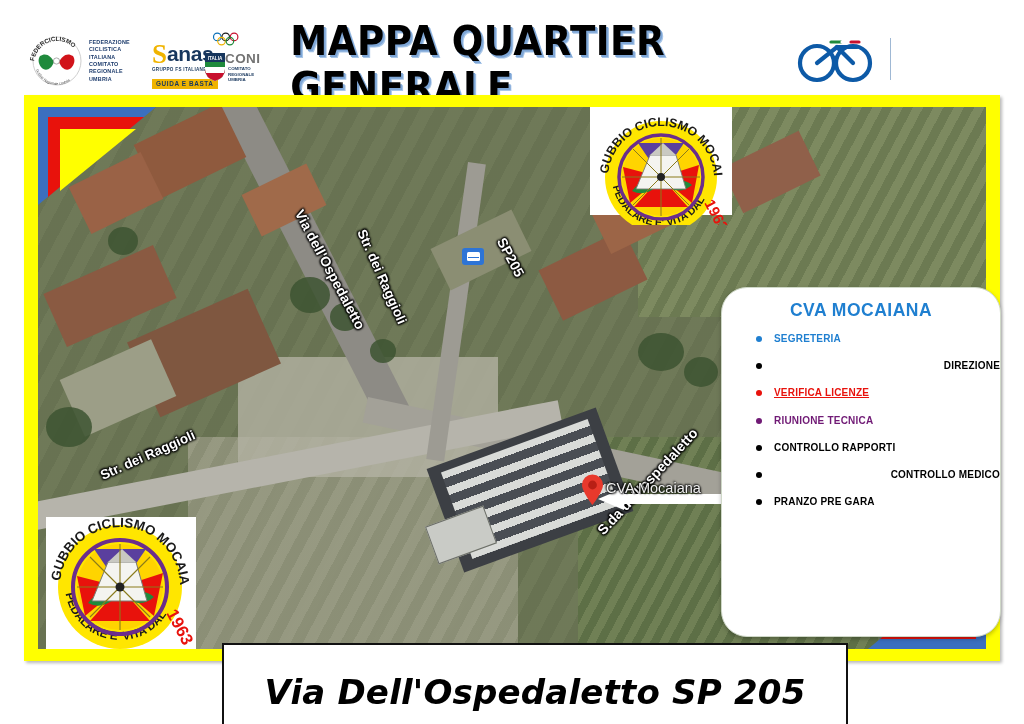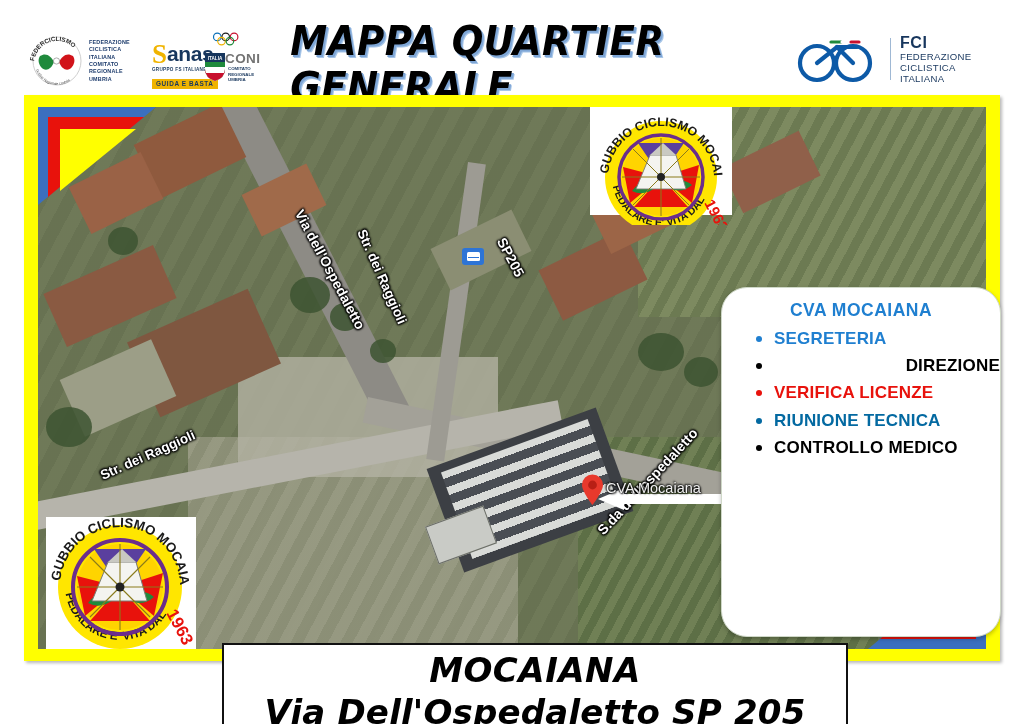"MAPPA QUARTIER GENERALE" #map-title { font-style: italic -> none }
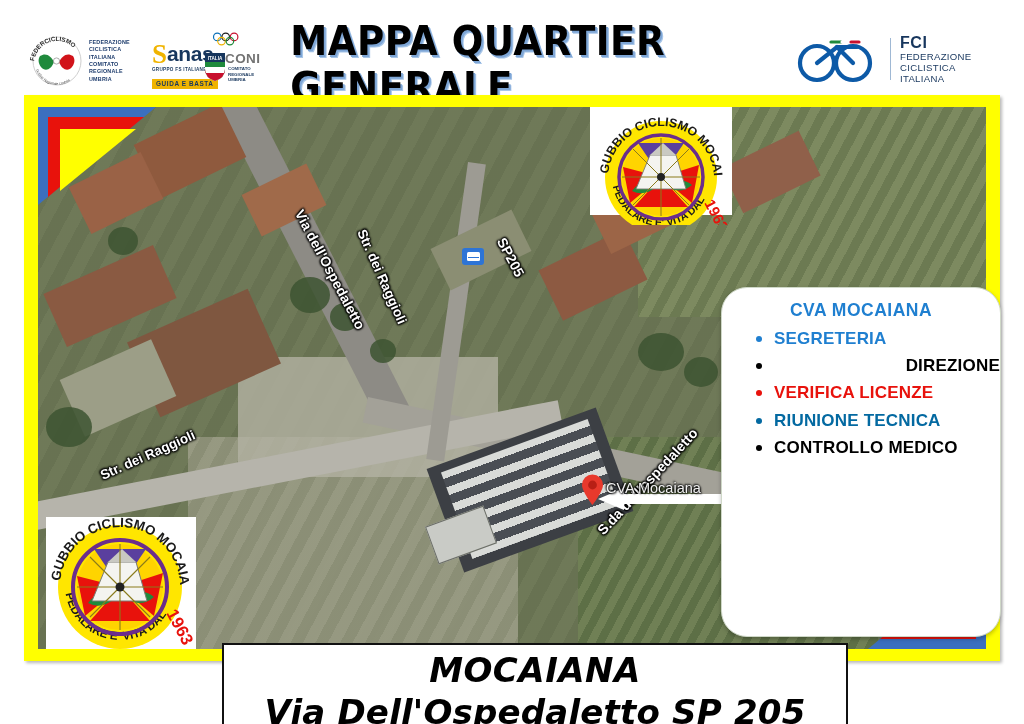"FCI" div.fcinat-txt { html: <div> <div>FCI</div> <div>FEDERAZIONE</div> <div>CICLISTICA</div> <div>ITALIANA</div> </div> -> none }
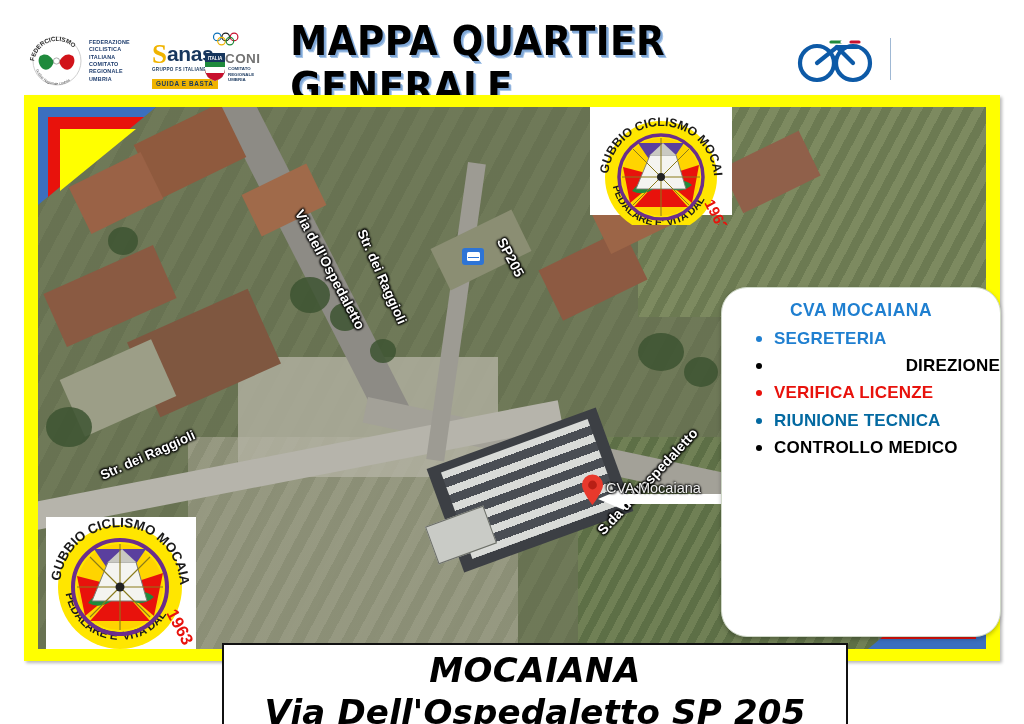"SEGRETERIA" #info-list li { font-size: 17px -> 10px }
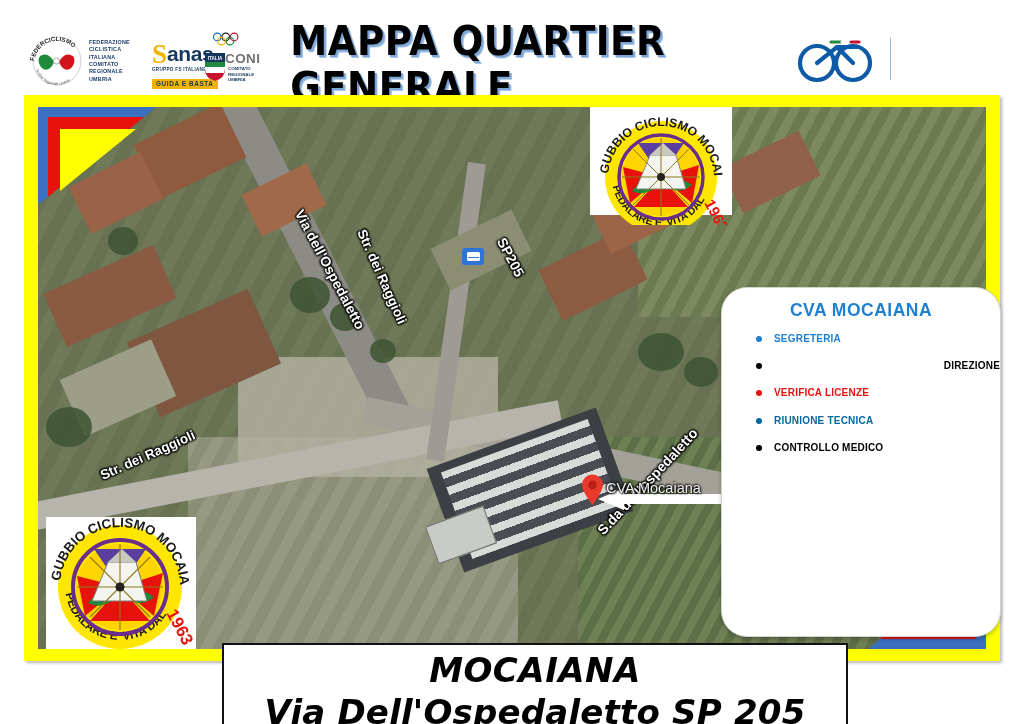"VERIFICA LICENZE" li { text-decoration: none -> underline }
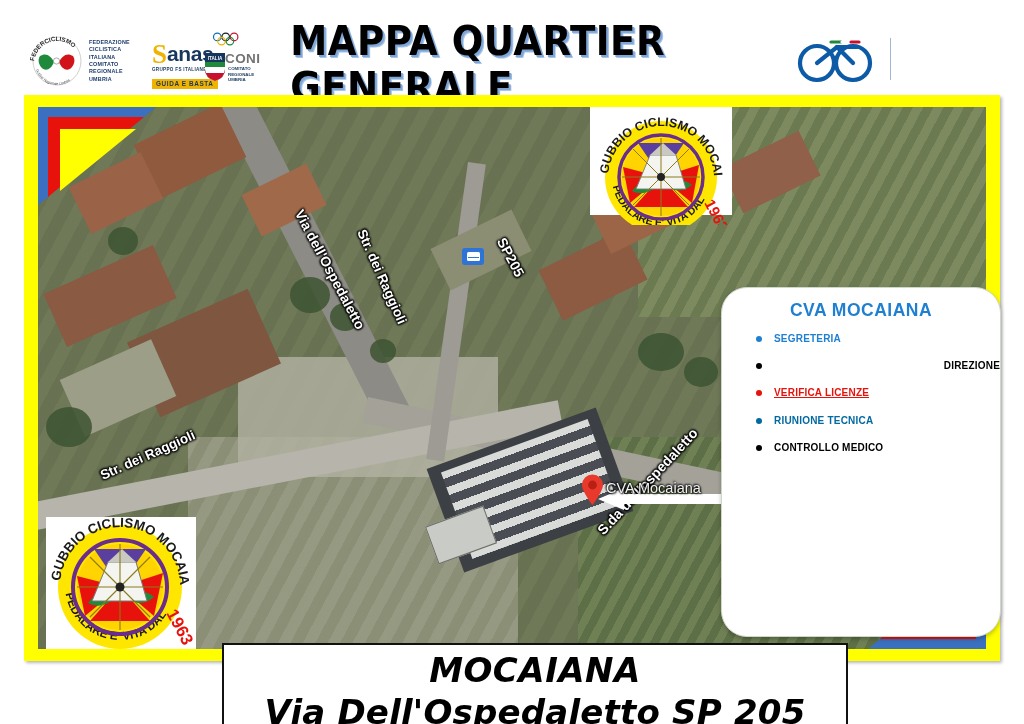"RIUNIONE TECNICA" li { color: #0369a1 -> #701a75 }
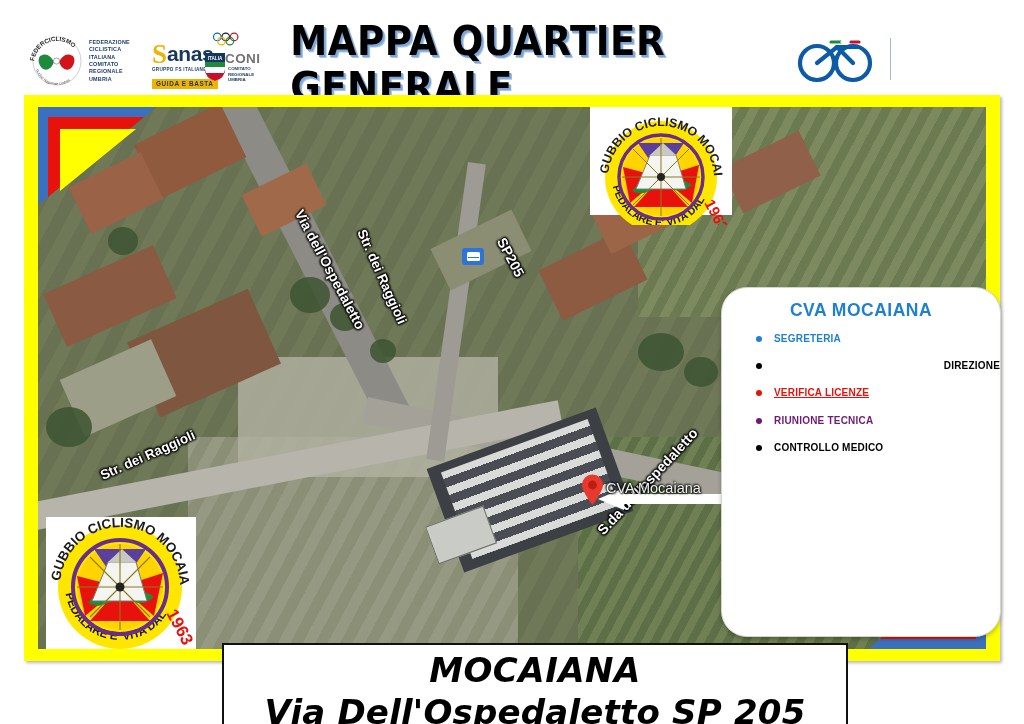"CONTROLLO RAPPORTI" li { html: none -> <li><span>CONTROLLO RAPPORTI</span></li> }
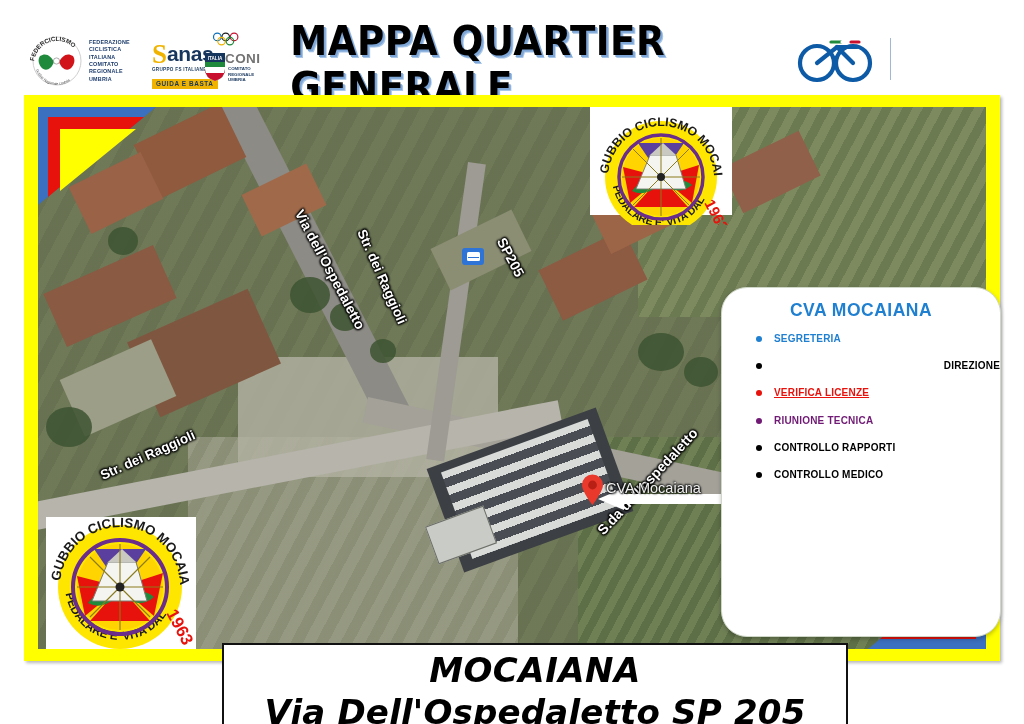"CONTROLLO MEDICO" li { text-align: none -> right }
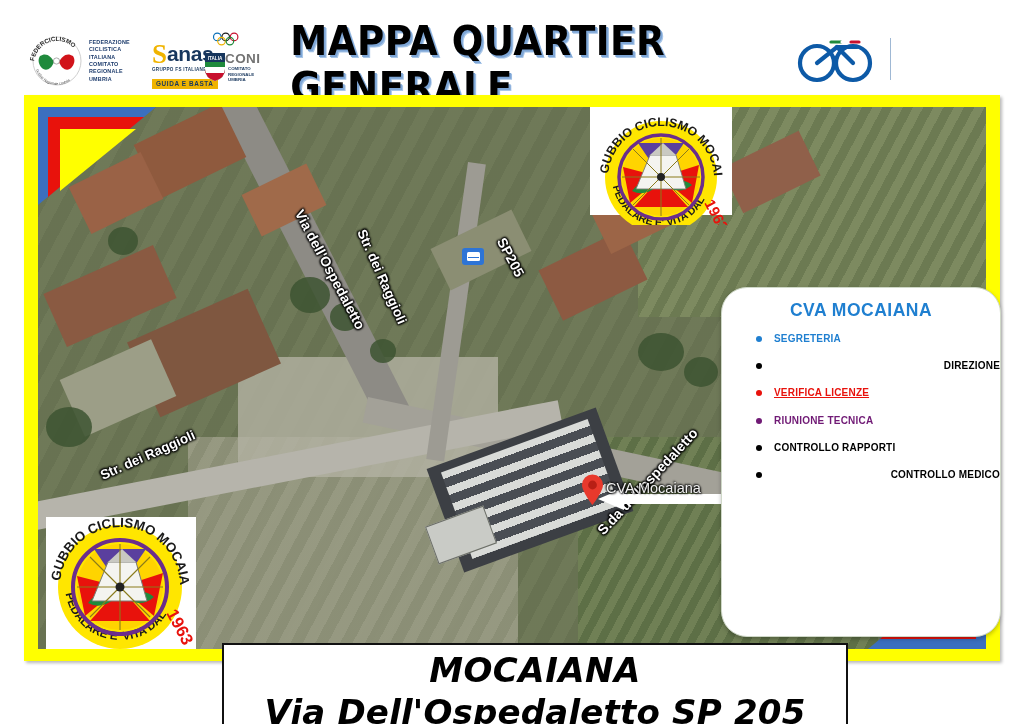"PRANZO PRE GARA" li { html: none -> <li><span>PRANZO PRE GARA</span></li> }
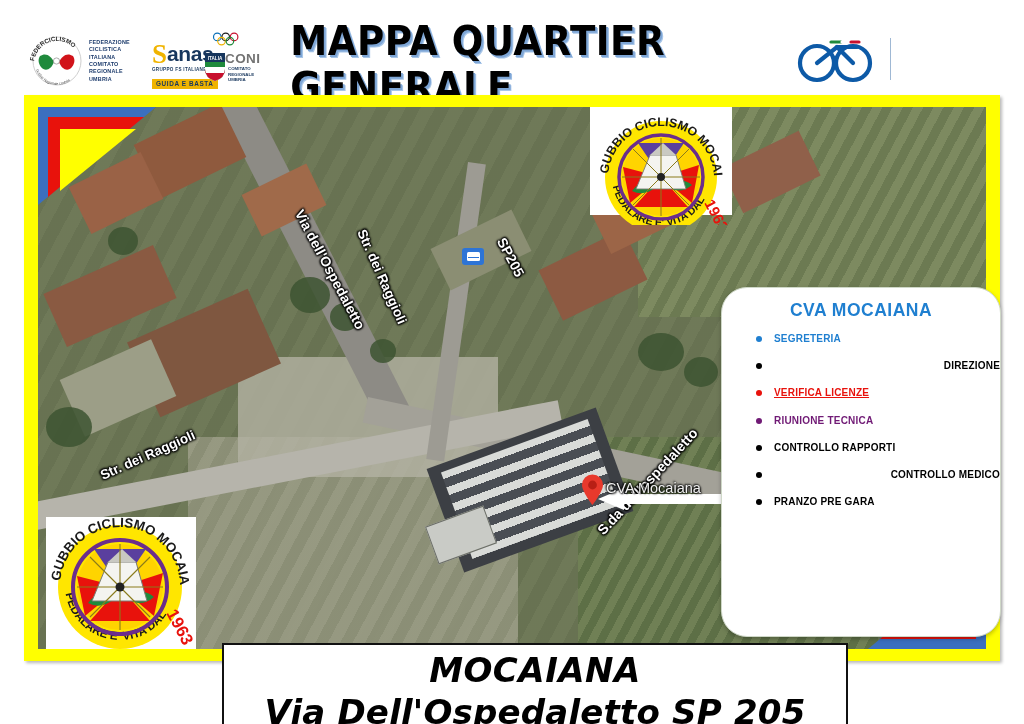"MOCAIANA" div.l1 { html: <div>MOCAIANA</div> -> none }
